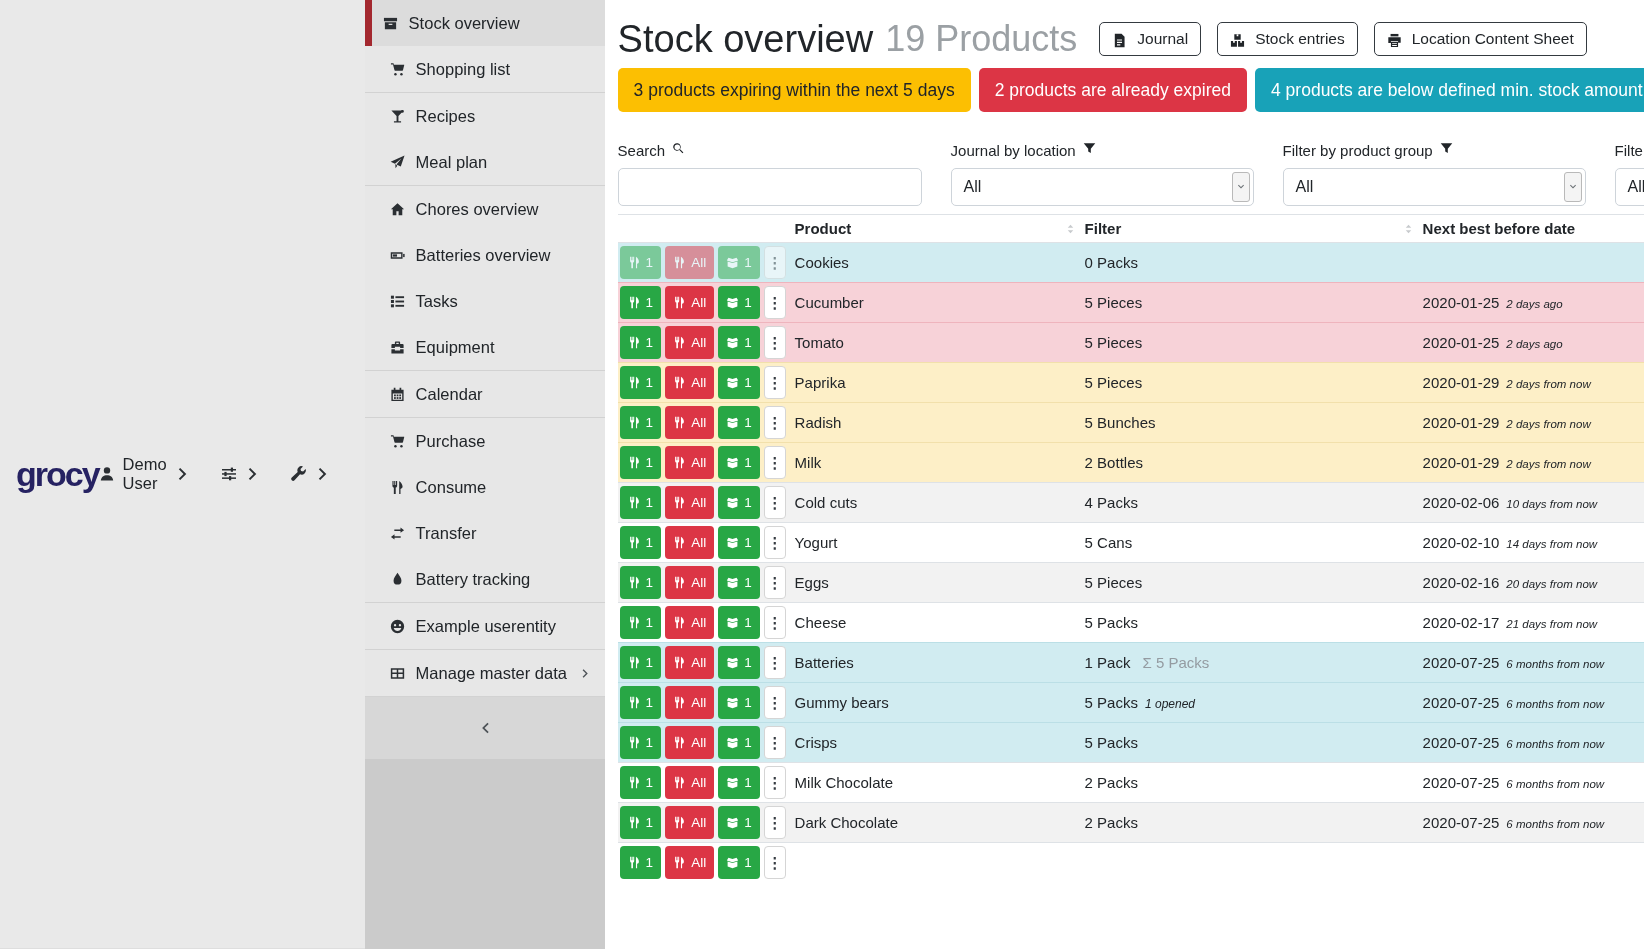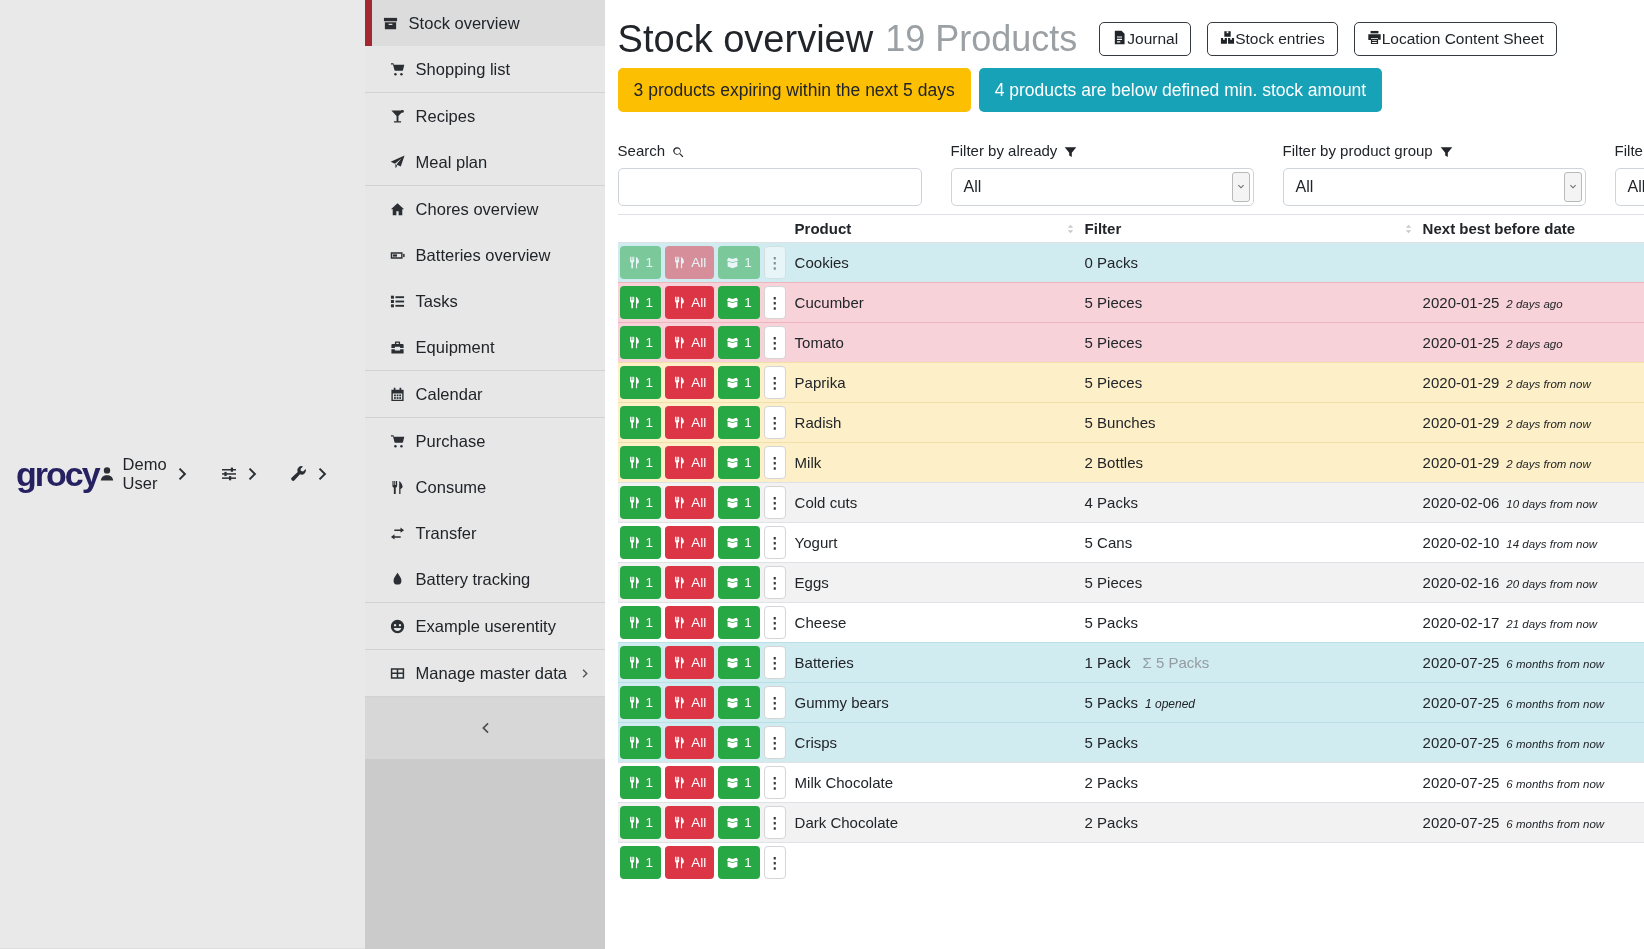"Journal" .btn-outline { align-items: flex-start -> flex-end; gap: 0 -> 10px }
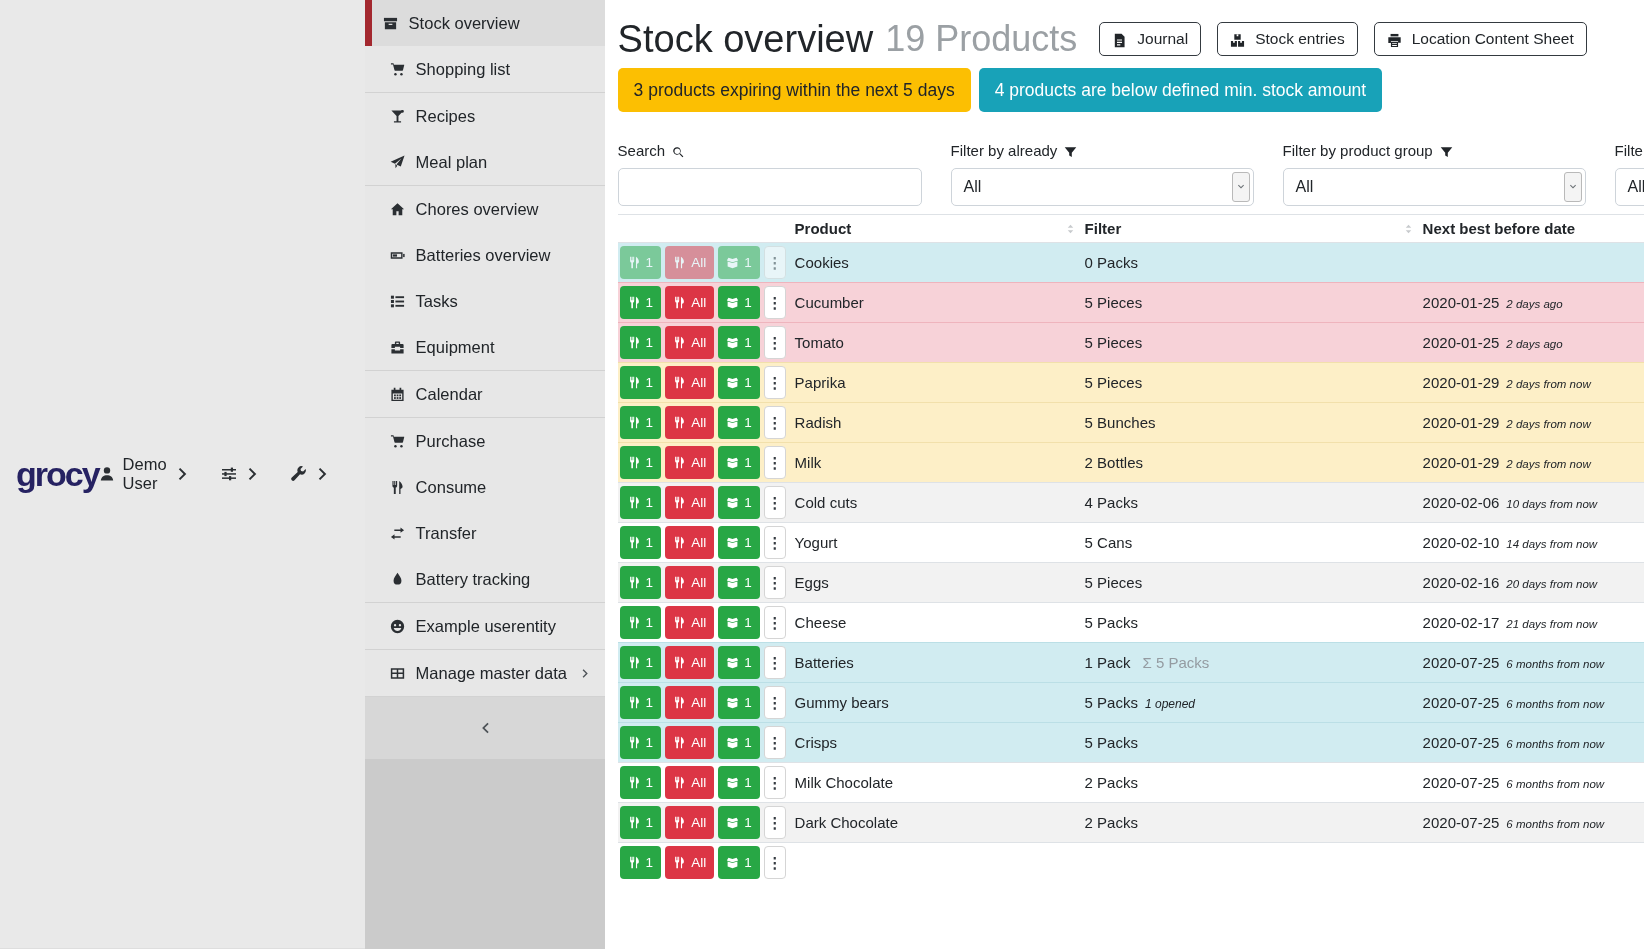"2 products are already expired" div.alert { html: none -> <div>2 products are already expired</div> }
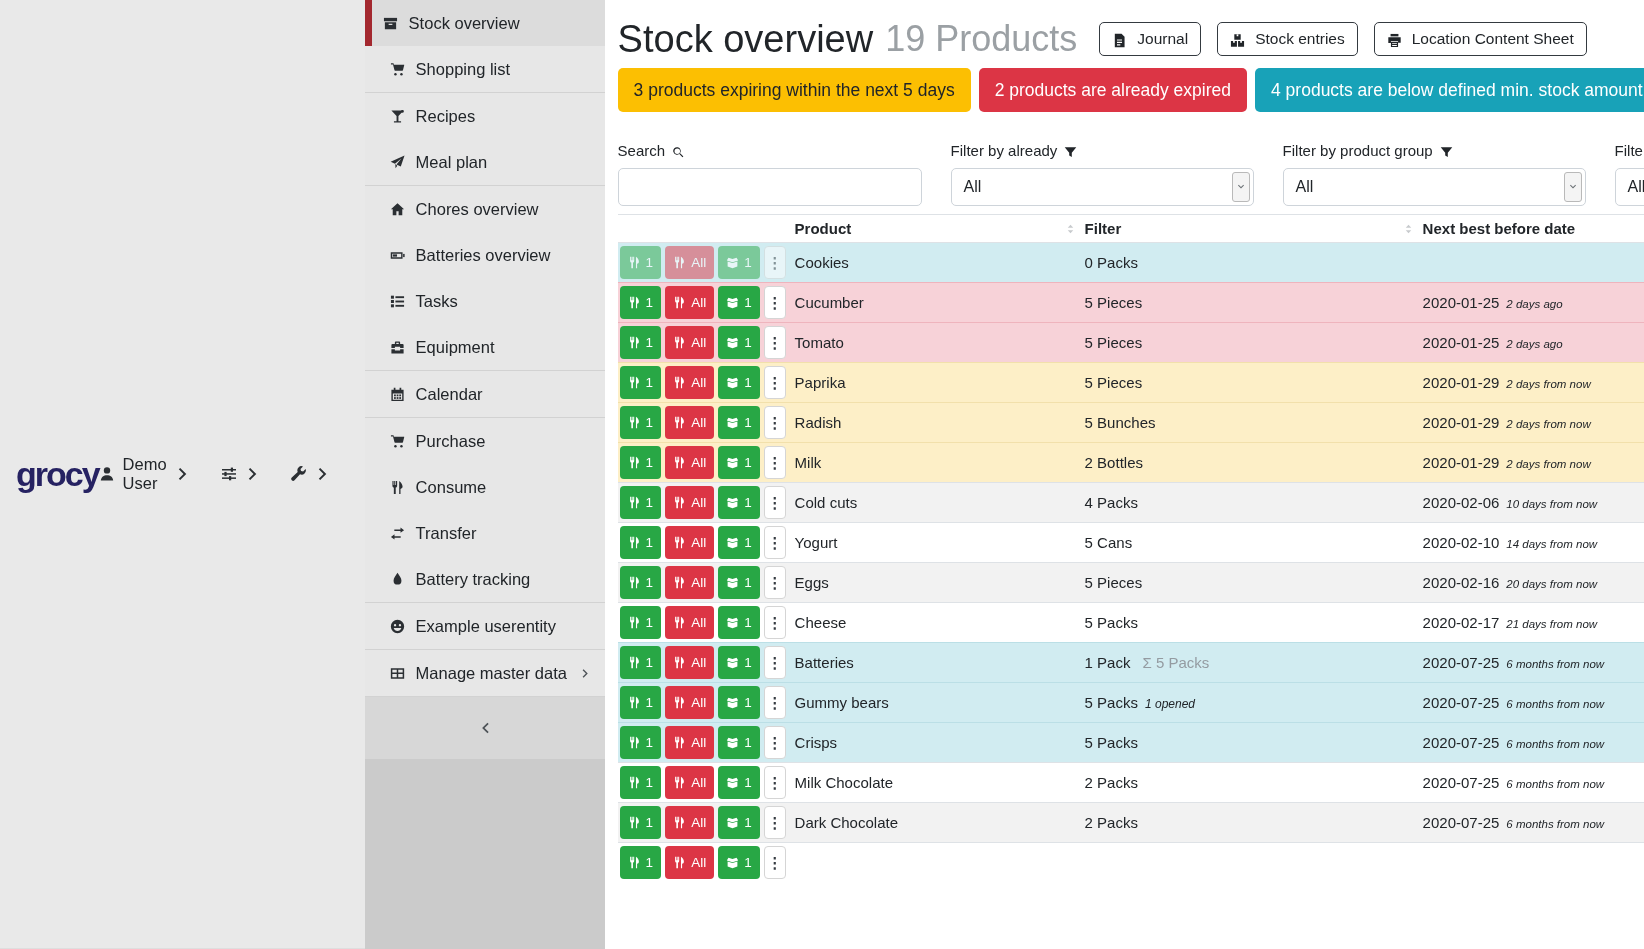"Search" .filter-label { align-items: flex-end -> flex-start }
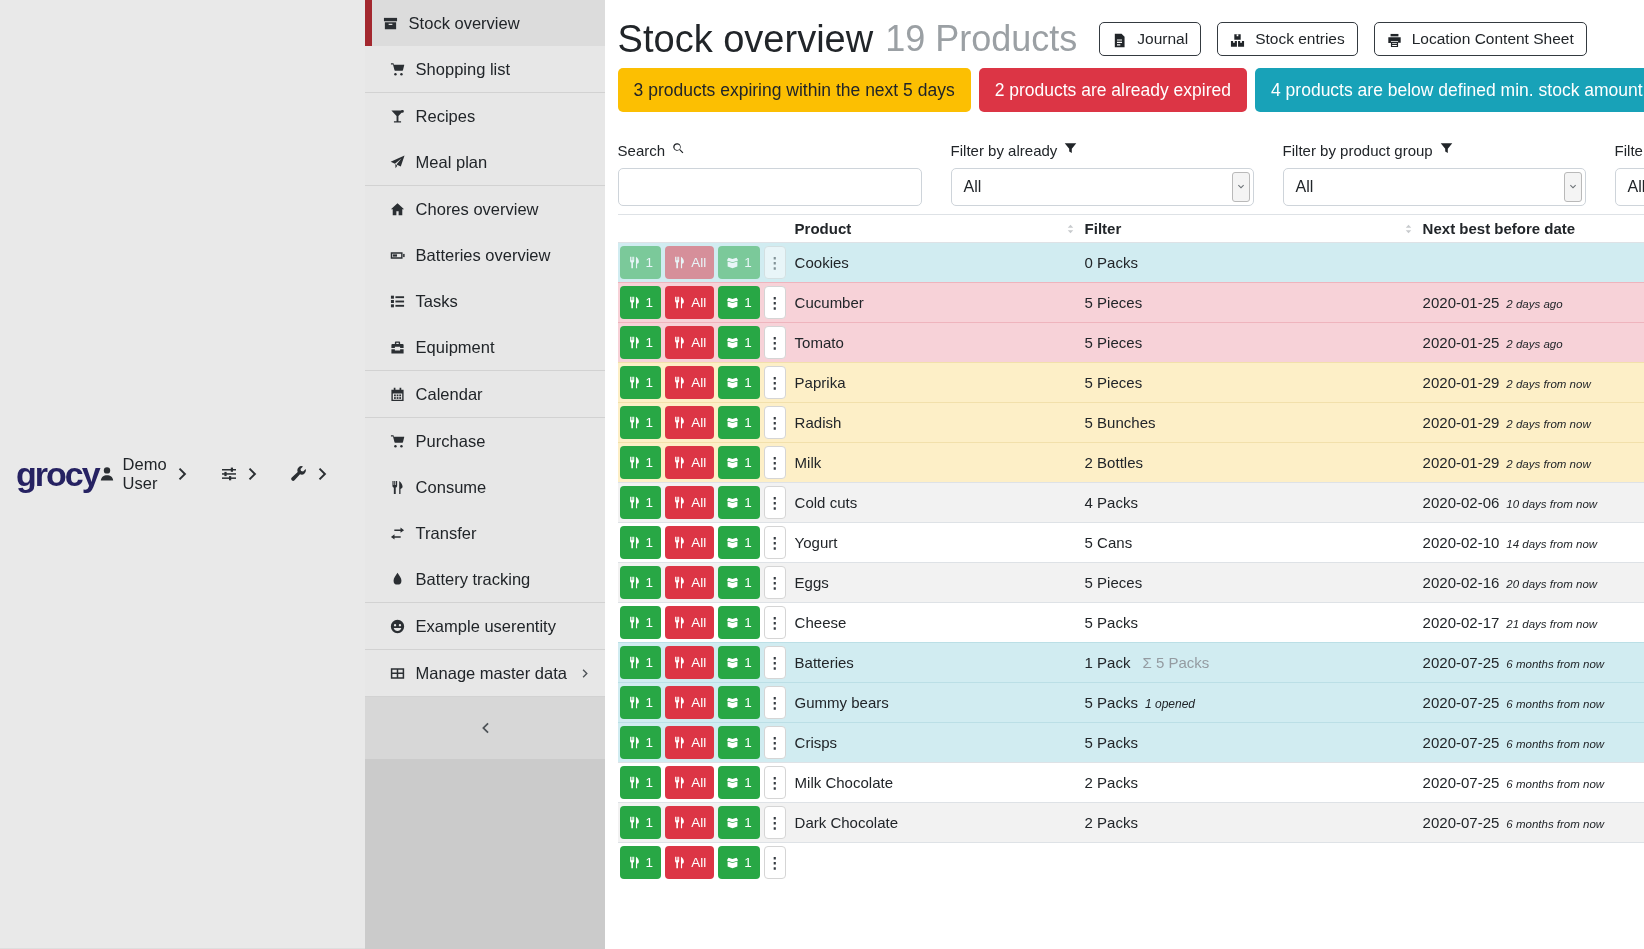"Filter by already" span { text: Filter by already -> Journal by location }
